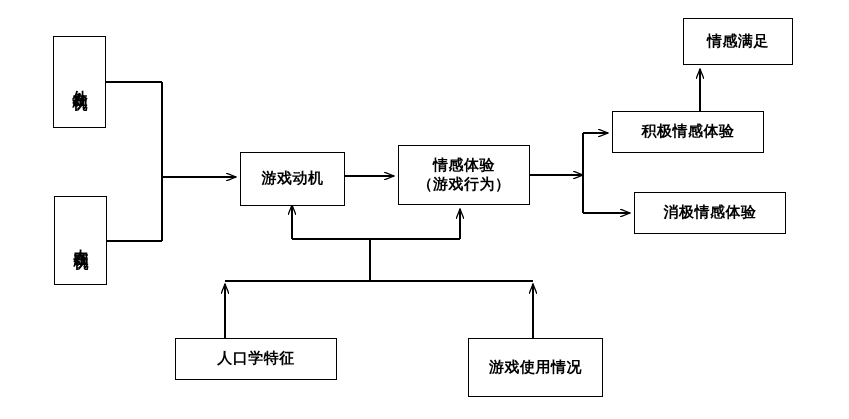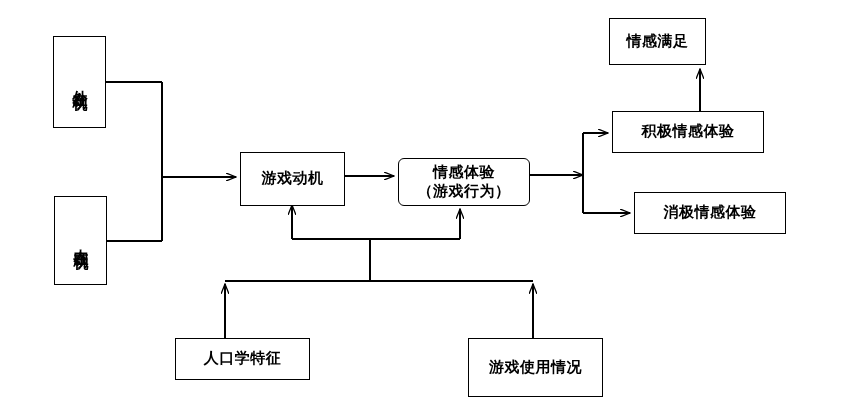"情感满足" div.node-box { left: 609px -> 683px; width: 97px -> 110px }
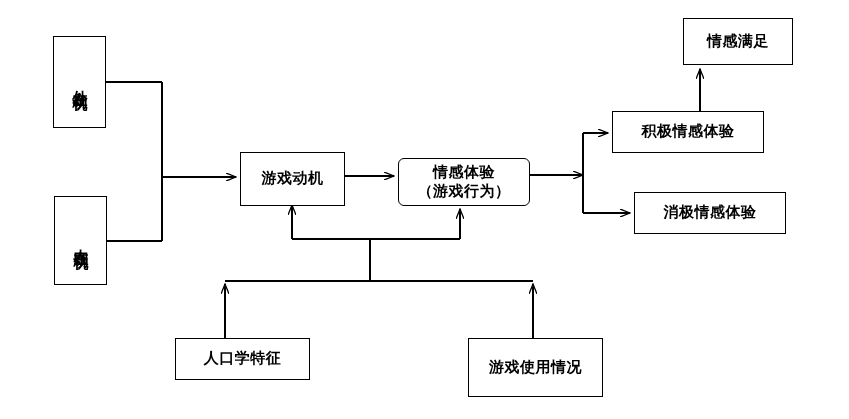"情感体验" div.node-box { border-radius: 6px -> none; height: 48px -> 60px; top: 158px -> 145px }
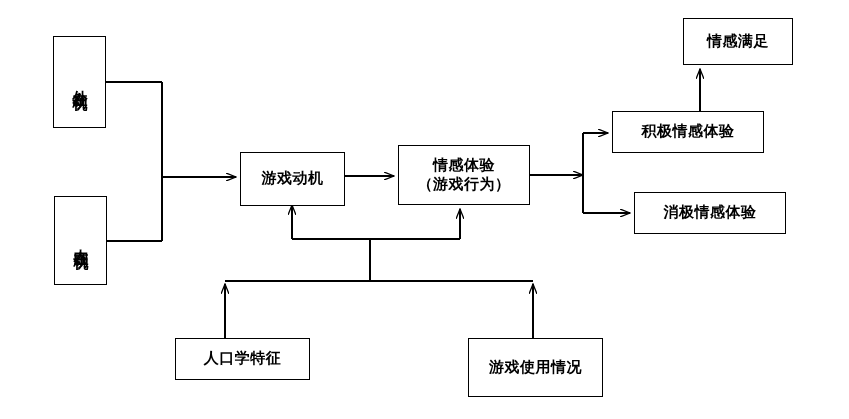"人口学特征" div.node-box { width: 135px -> 162px }
